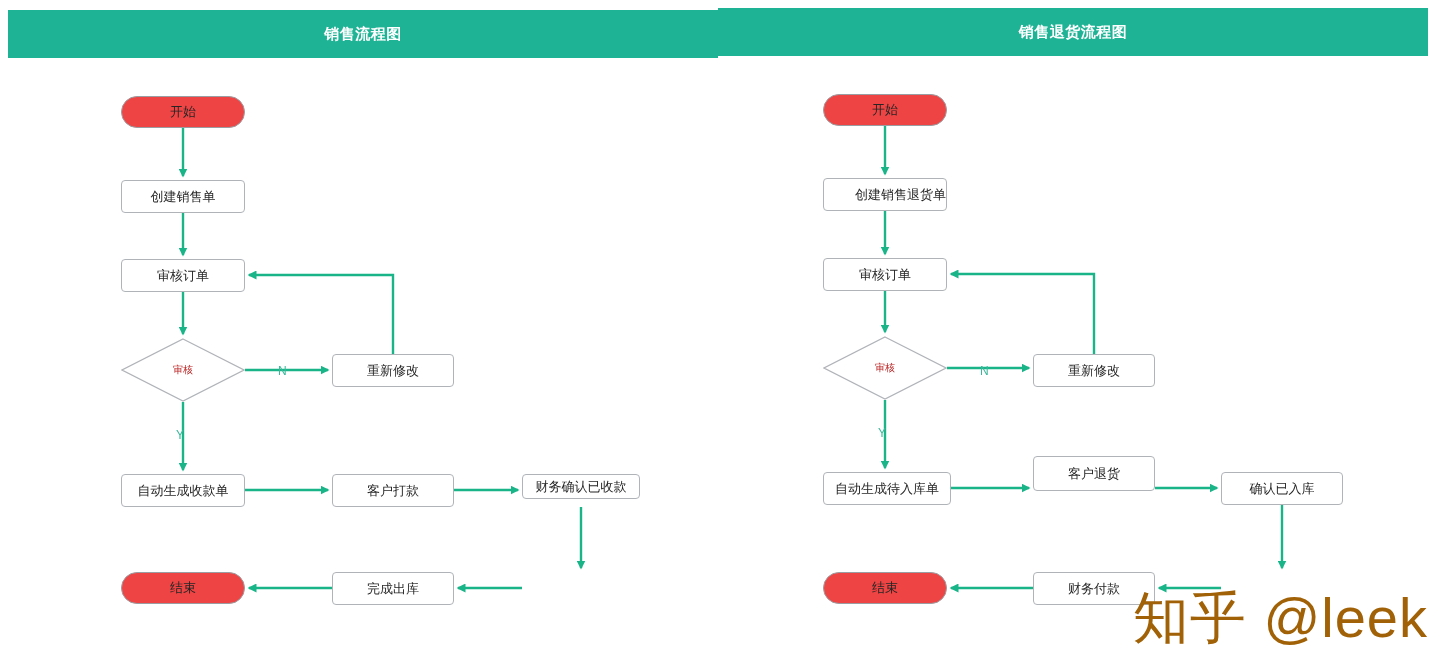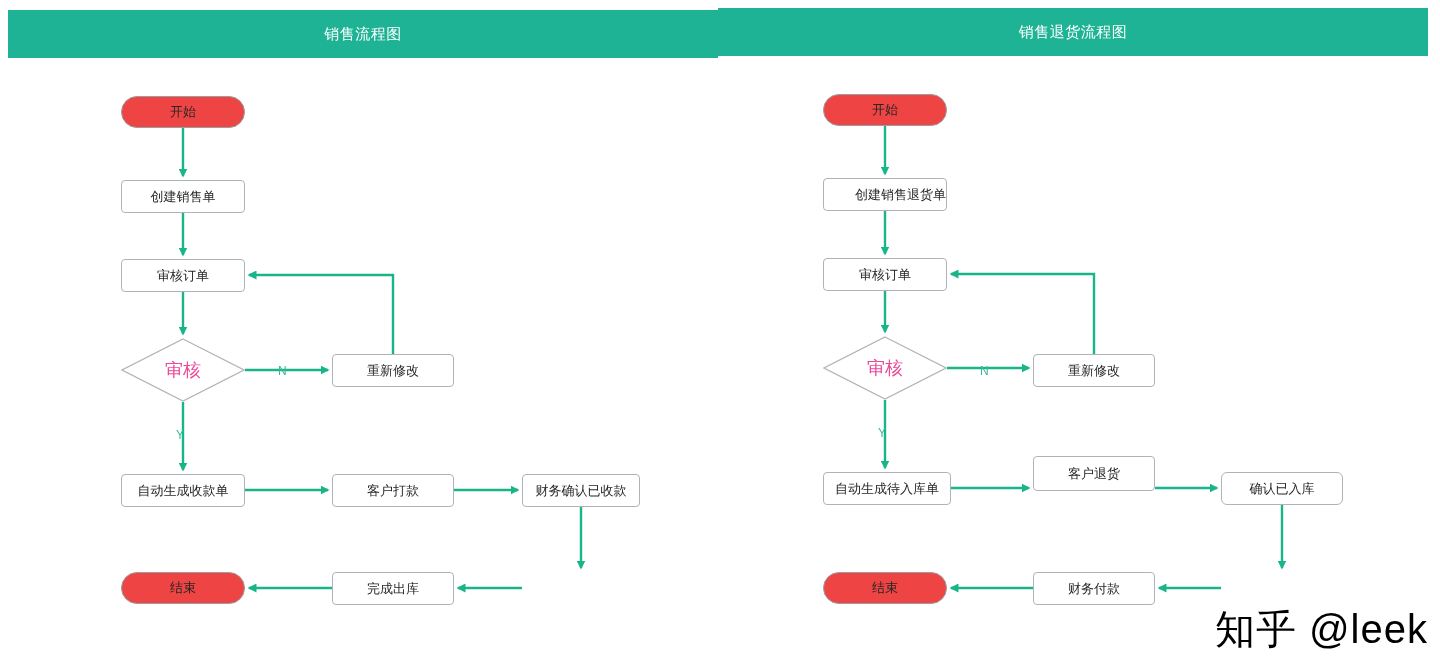"销售流程图" .header-title { font-weight: normal -> bold }
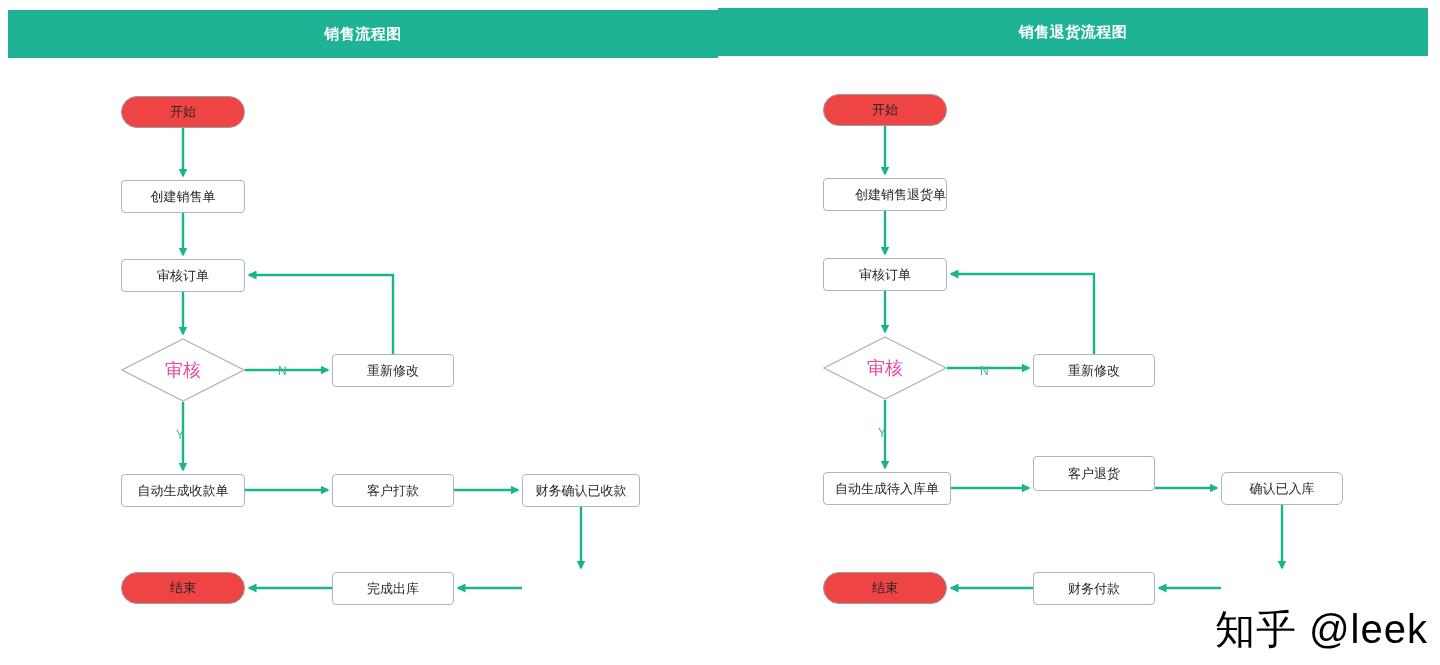"审核" .node.decision .diamond-label { color: #ec4899 -> #b91c1c; font-size: 18px -> 10px }
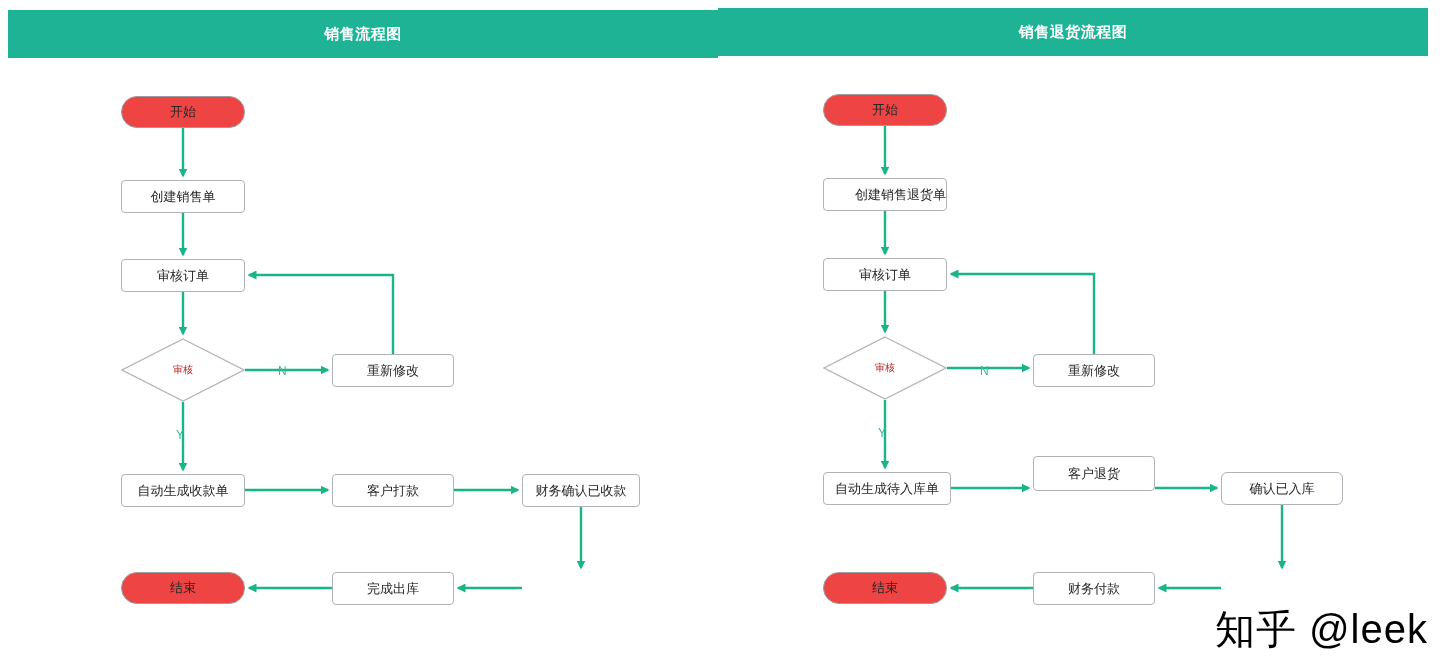"财务确认已收款" div.node { height: 33px -> 25px }
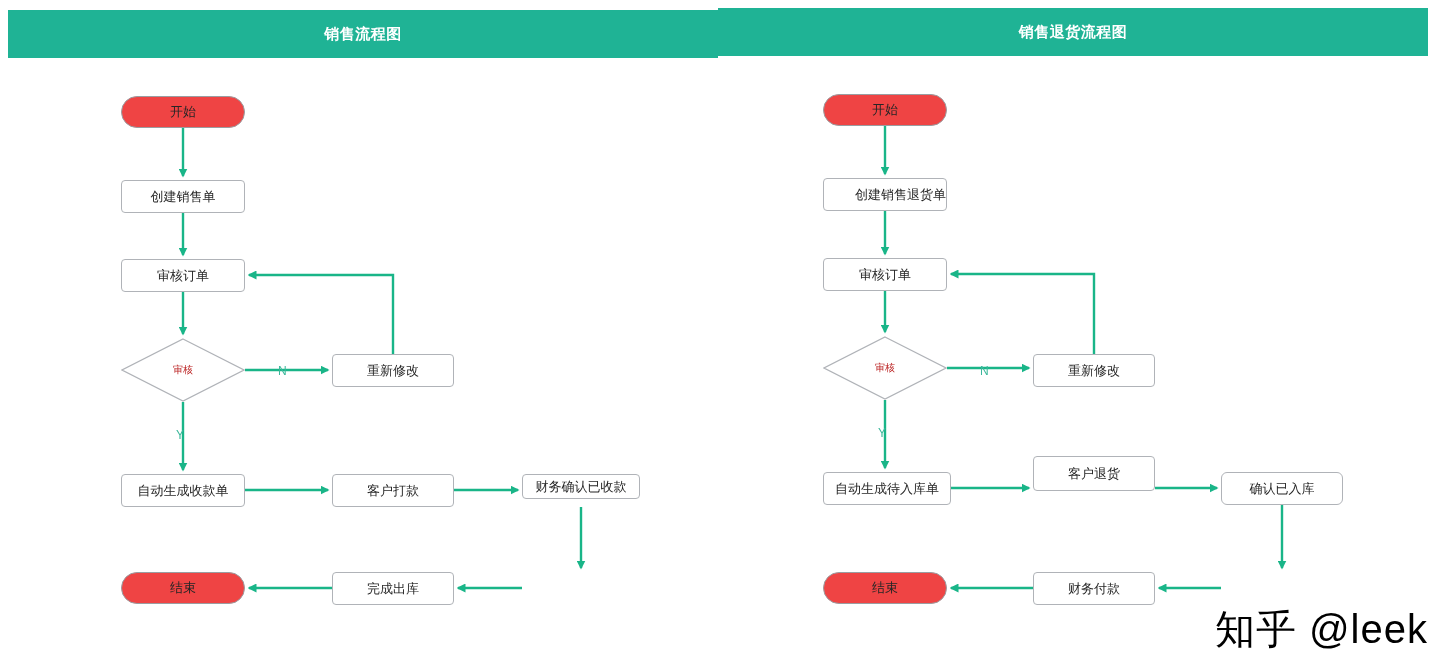"确认已入库" div.node { border-radius: 6px -> none }
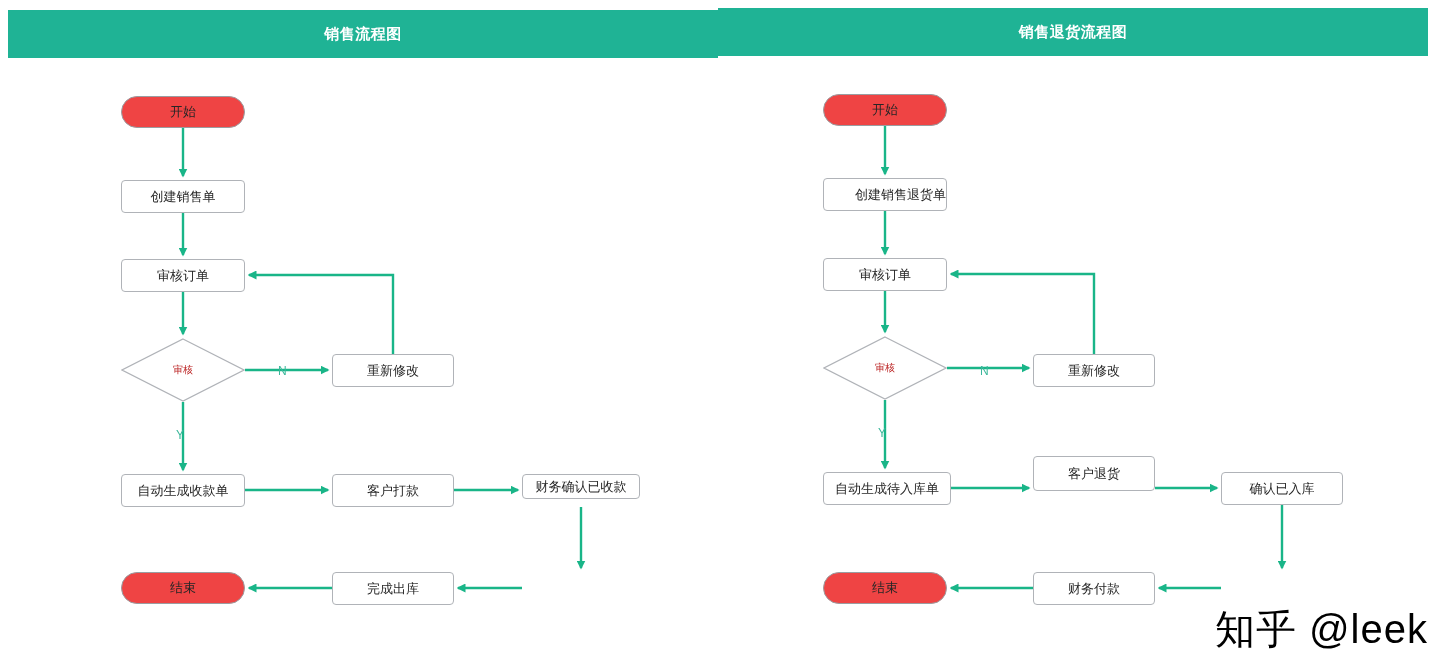"知乎 @leek" .watermark { color: #000000 -> #a16207; font-size: 40px -> 56px }
